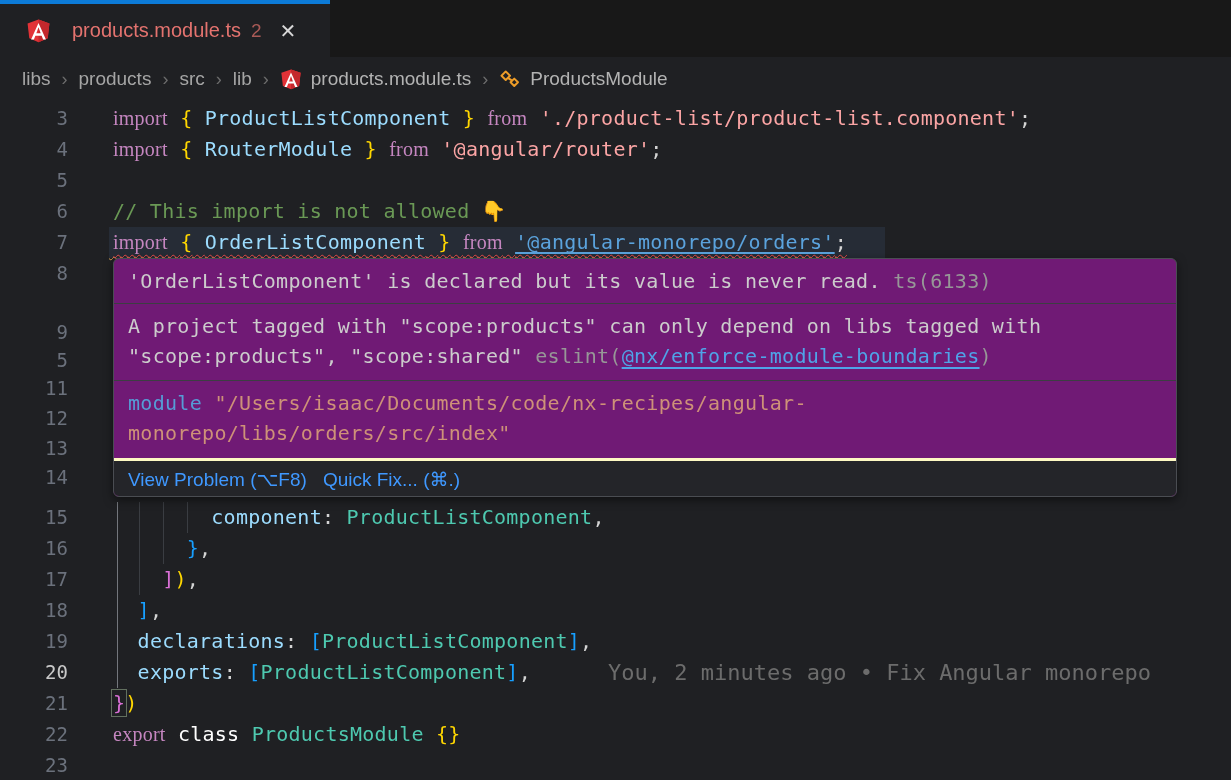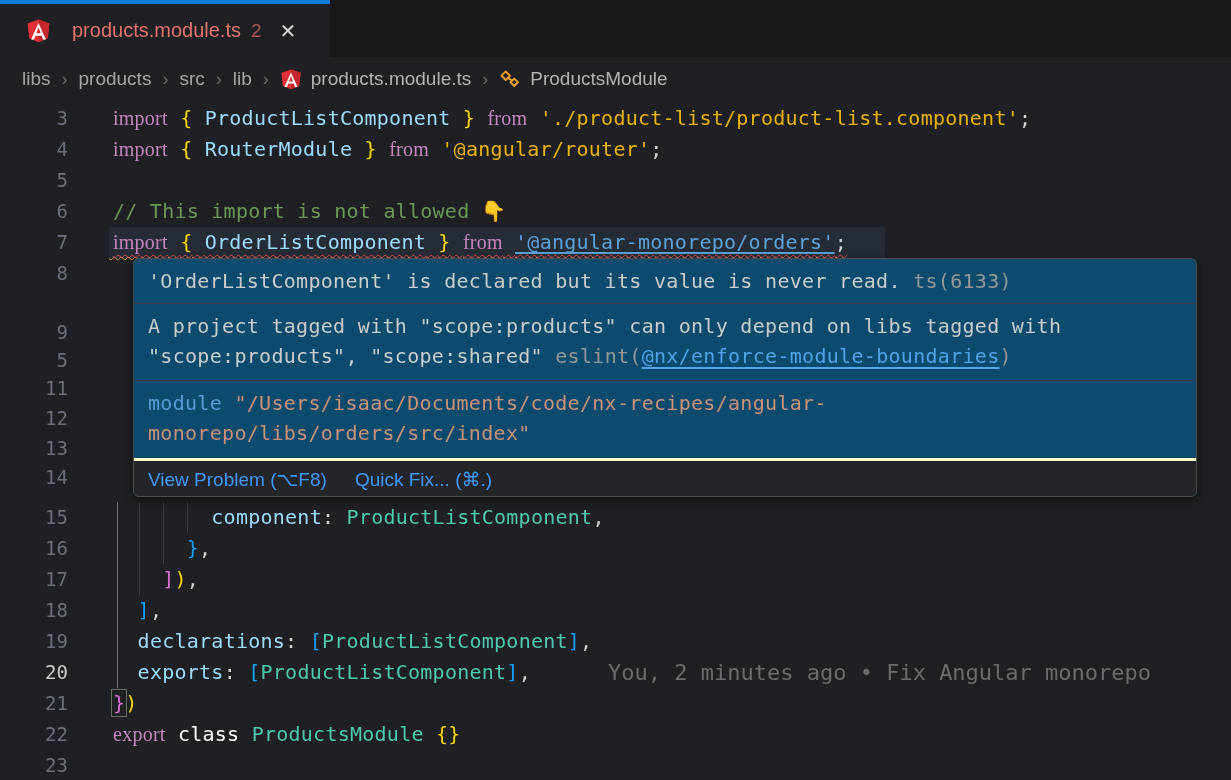"'./product-list/product-list.component'" .s { color: #eab308 -> #fca5a5 }
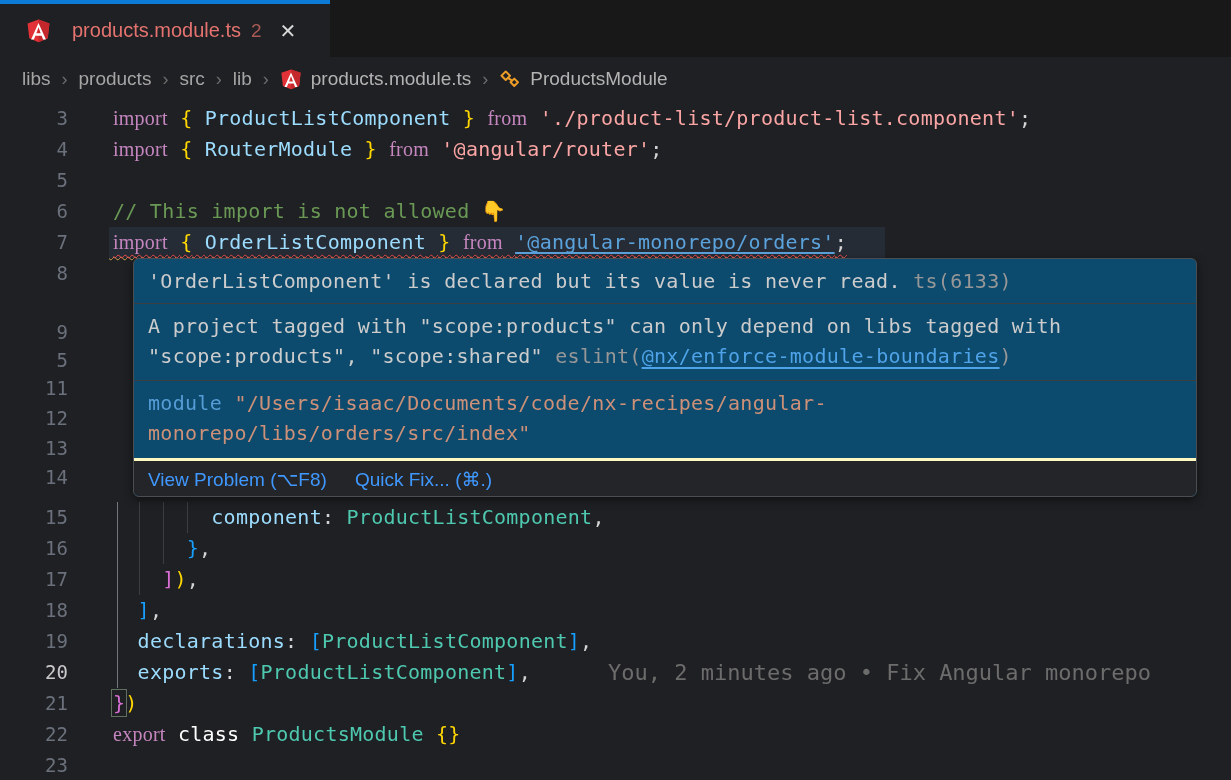"'OrderListComponent' is declared but its" .hover { background: #0c4a6e -> #701a75; margin-left: 20px -> none }
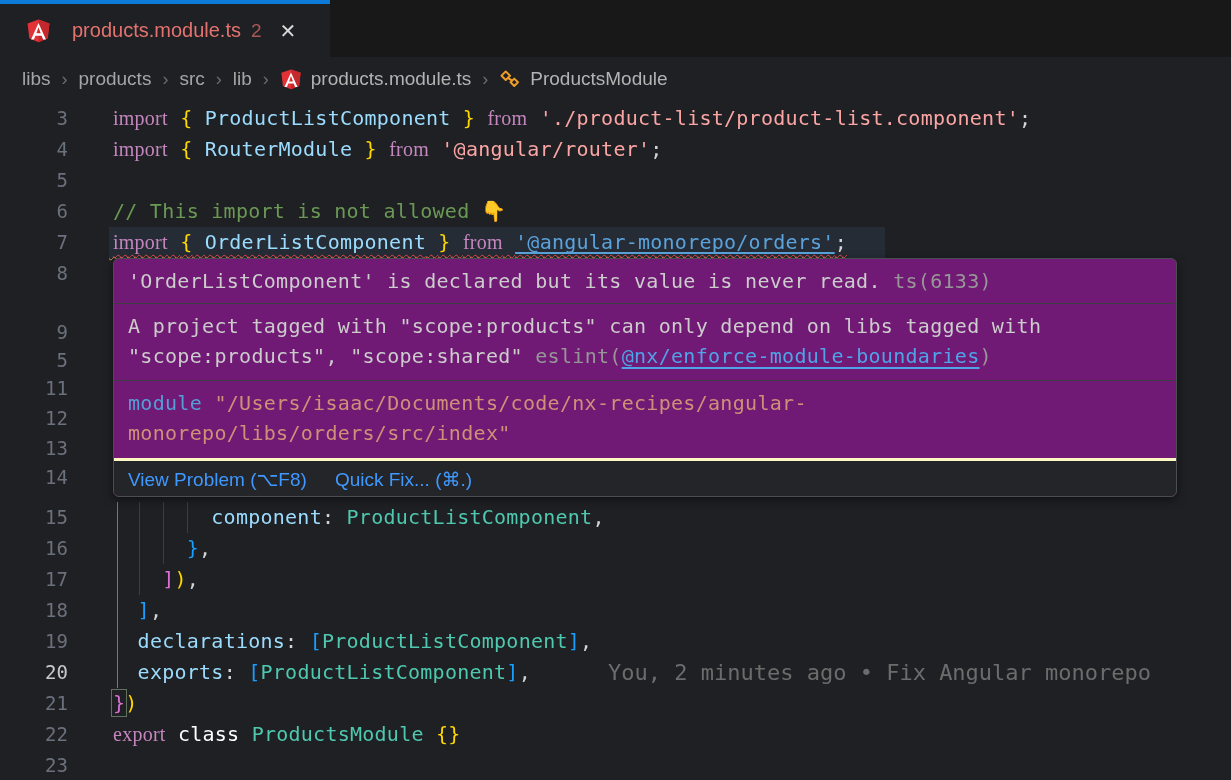"View Problem (⌥F8)" .hv-actions { gap: 28px -> 16px }
